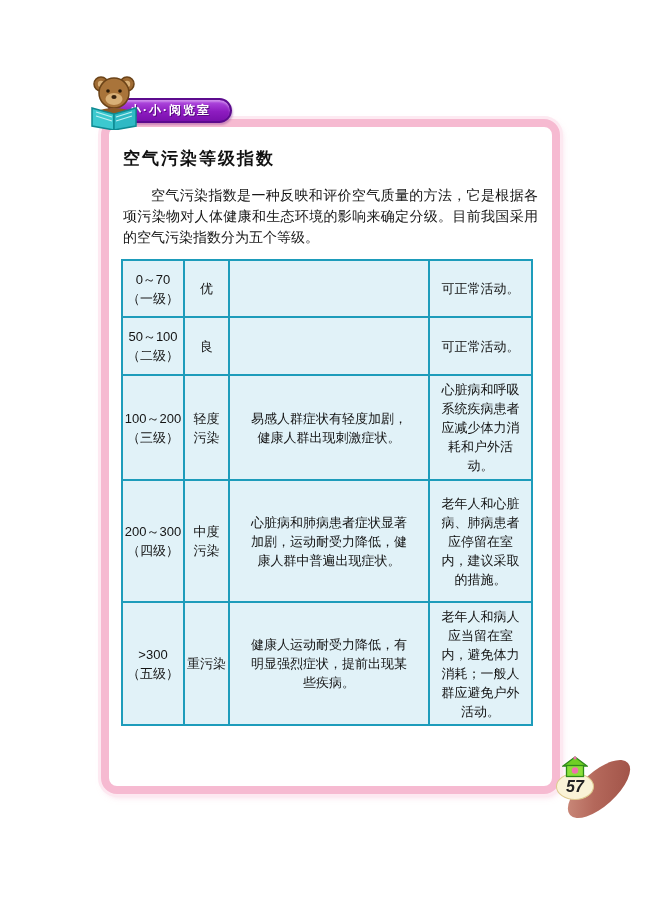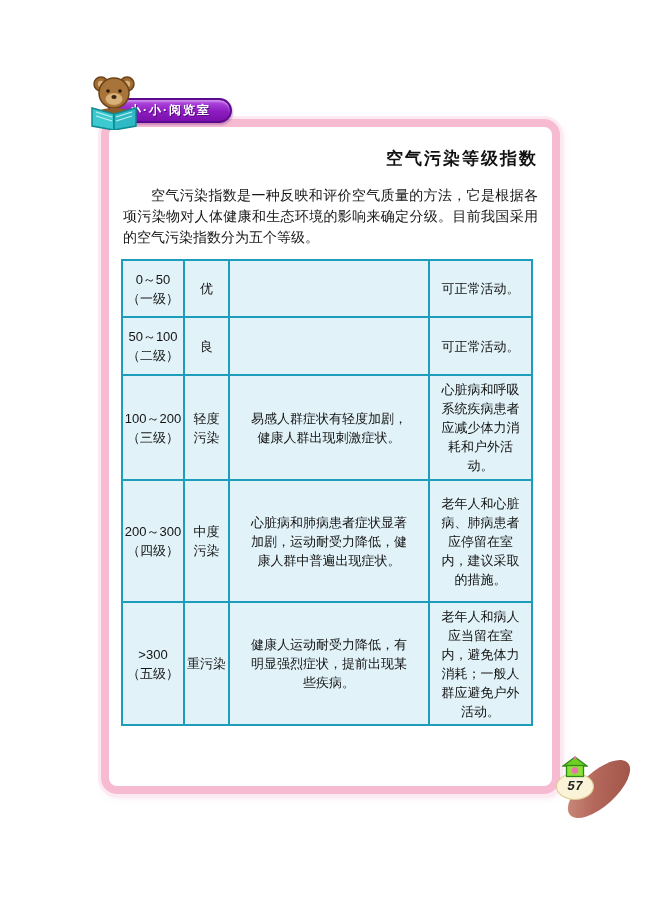"空气污染等级指数" .doc-title { text-align: right -> left }
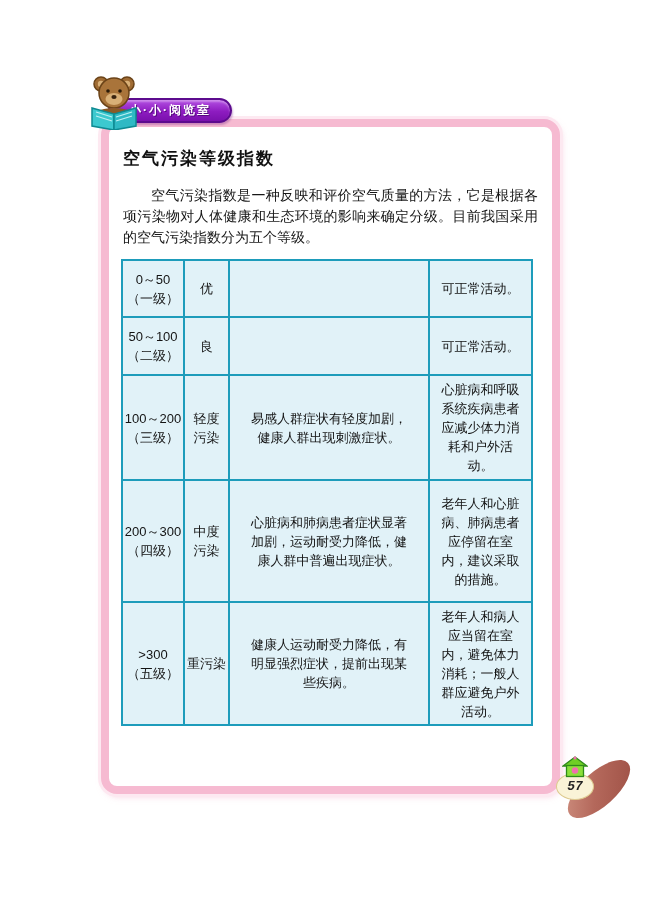"0～50" div { text: 50 -> 70 }
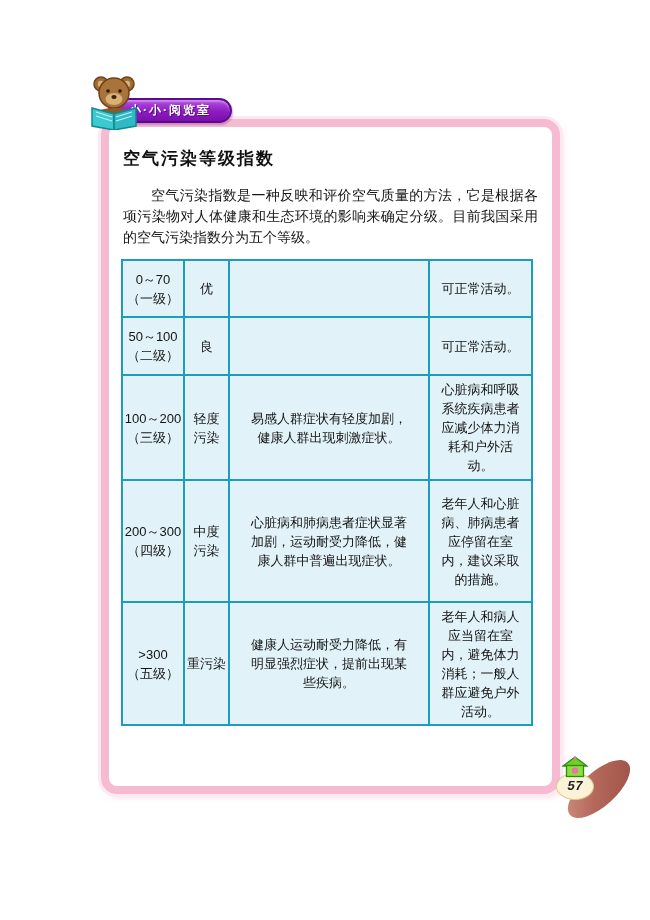"57" .badge span { font-family: Liberation Mono, monospace -> Liberation Sans, sans-serif; font-size: 13px -> 16px }
